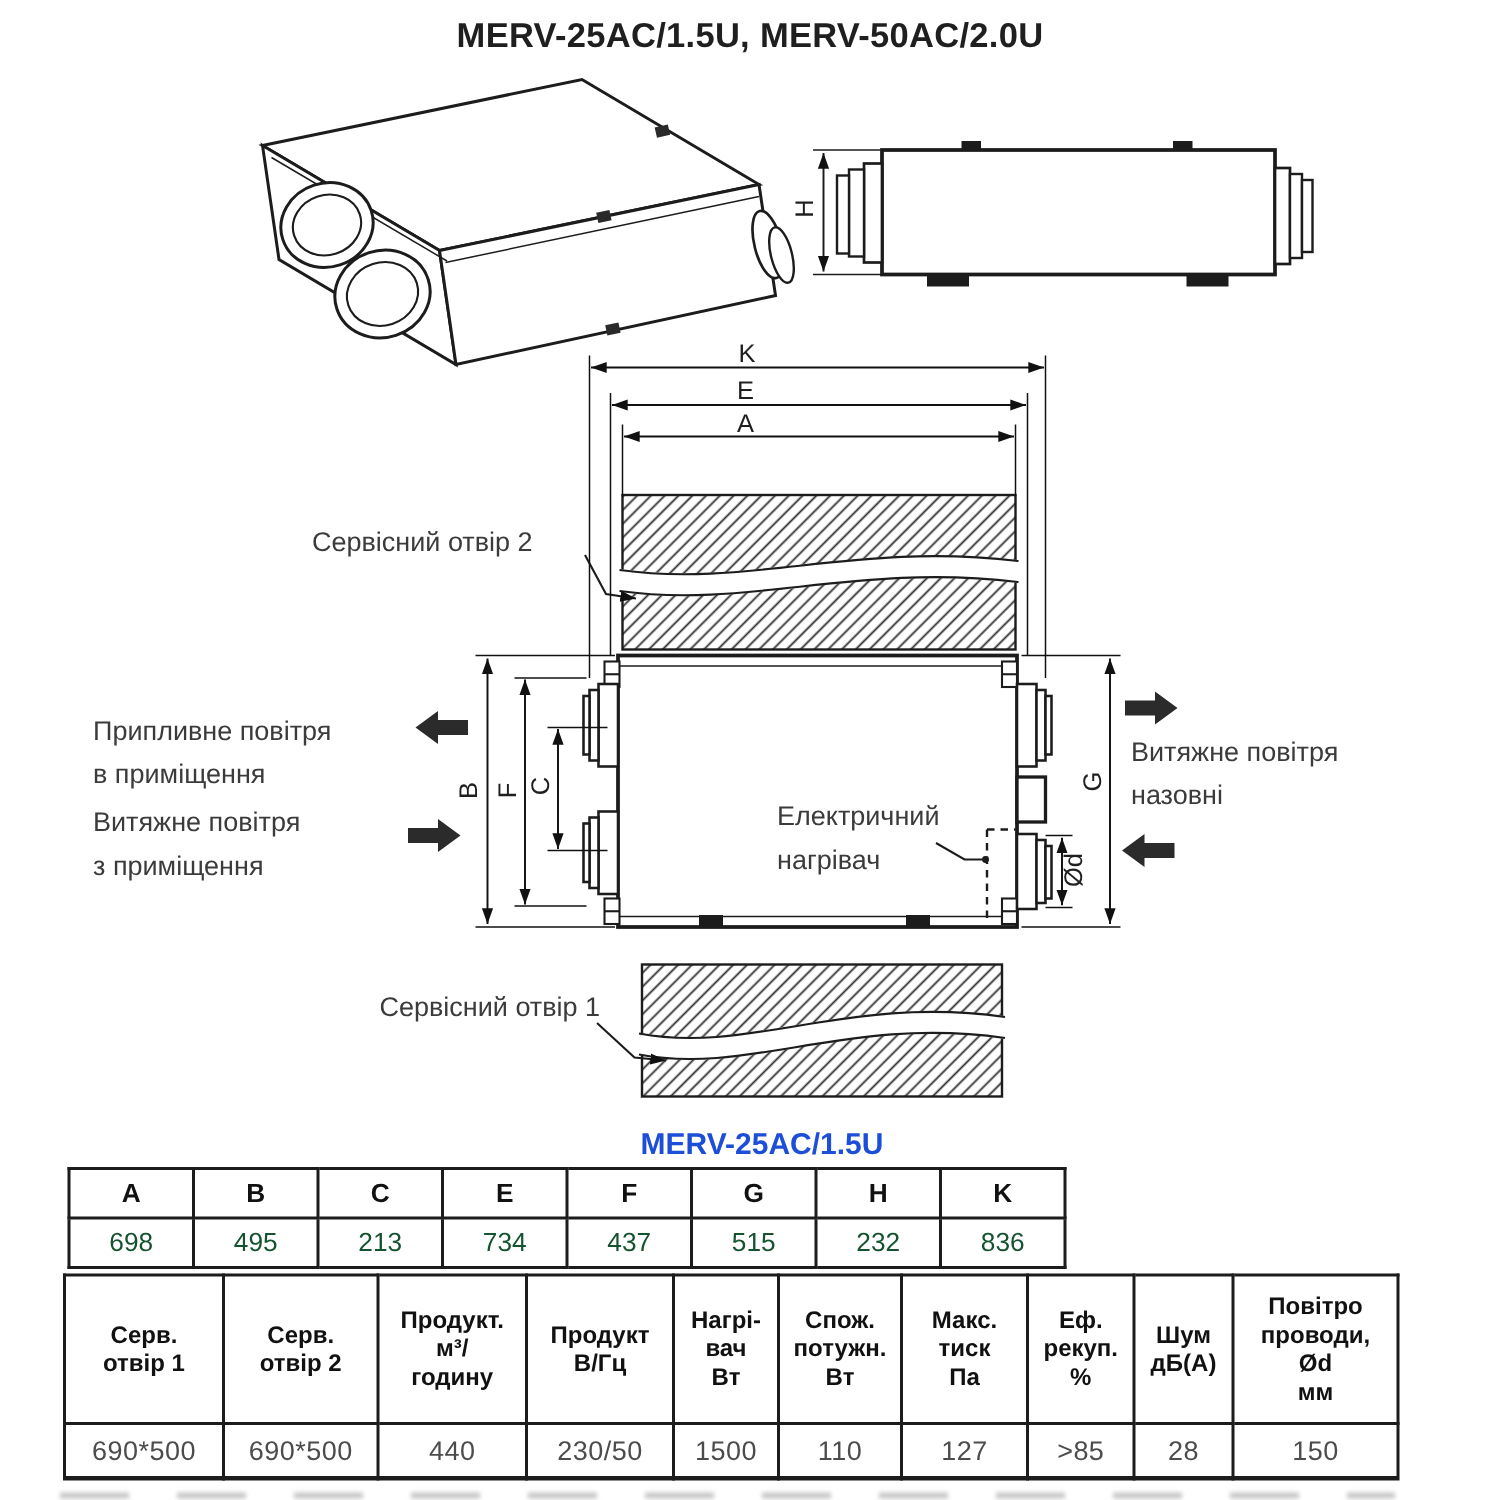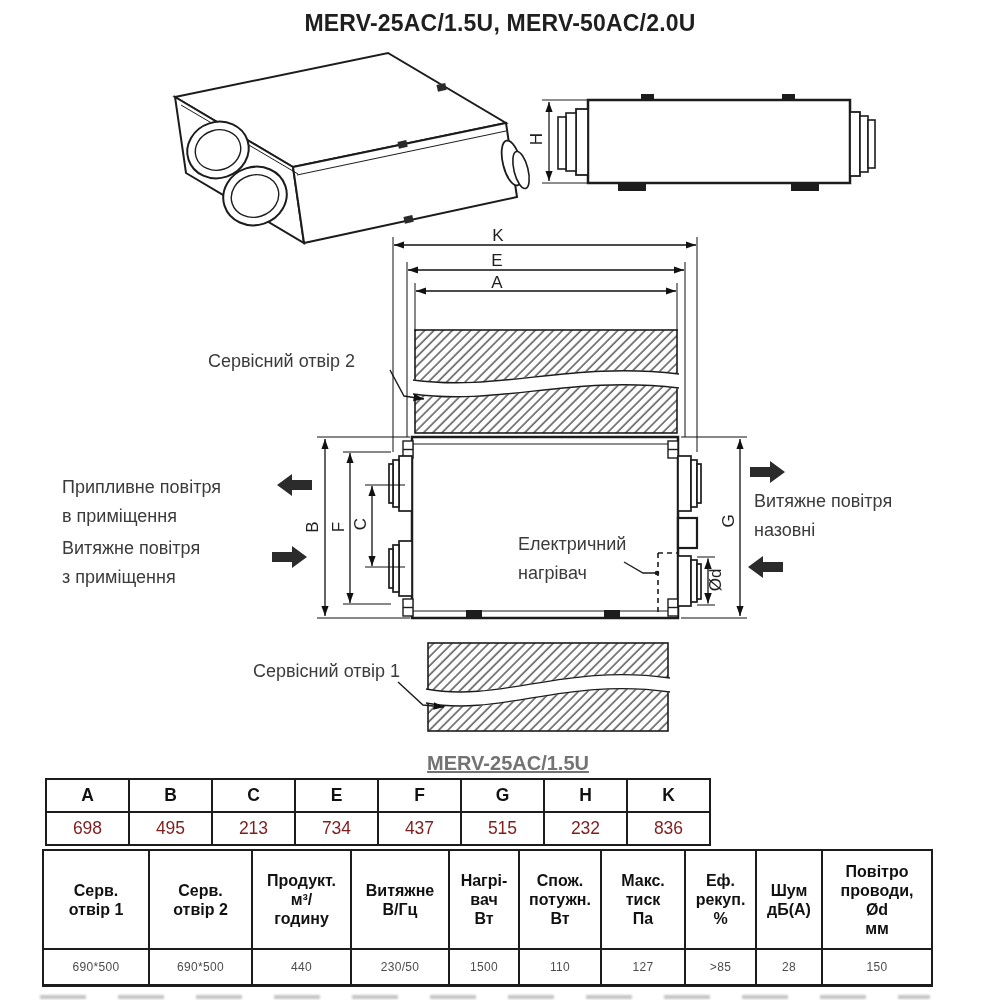"MERV-25AC/1.5U" .tbl-title { color: #737373 -> #1d4ed8; text-decoration: underline -> none }
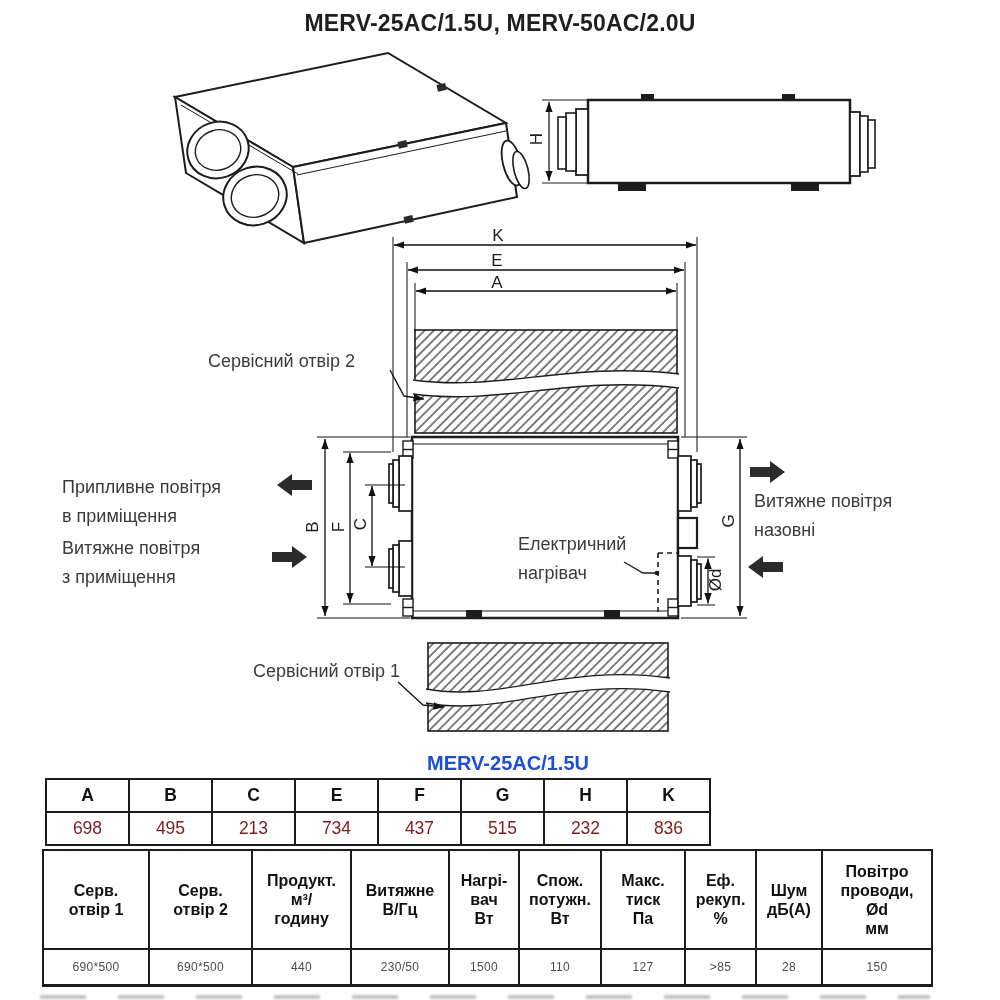"698" .t1 td { color: #7f1d1d -> #14532d }
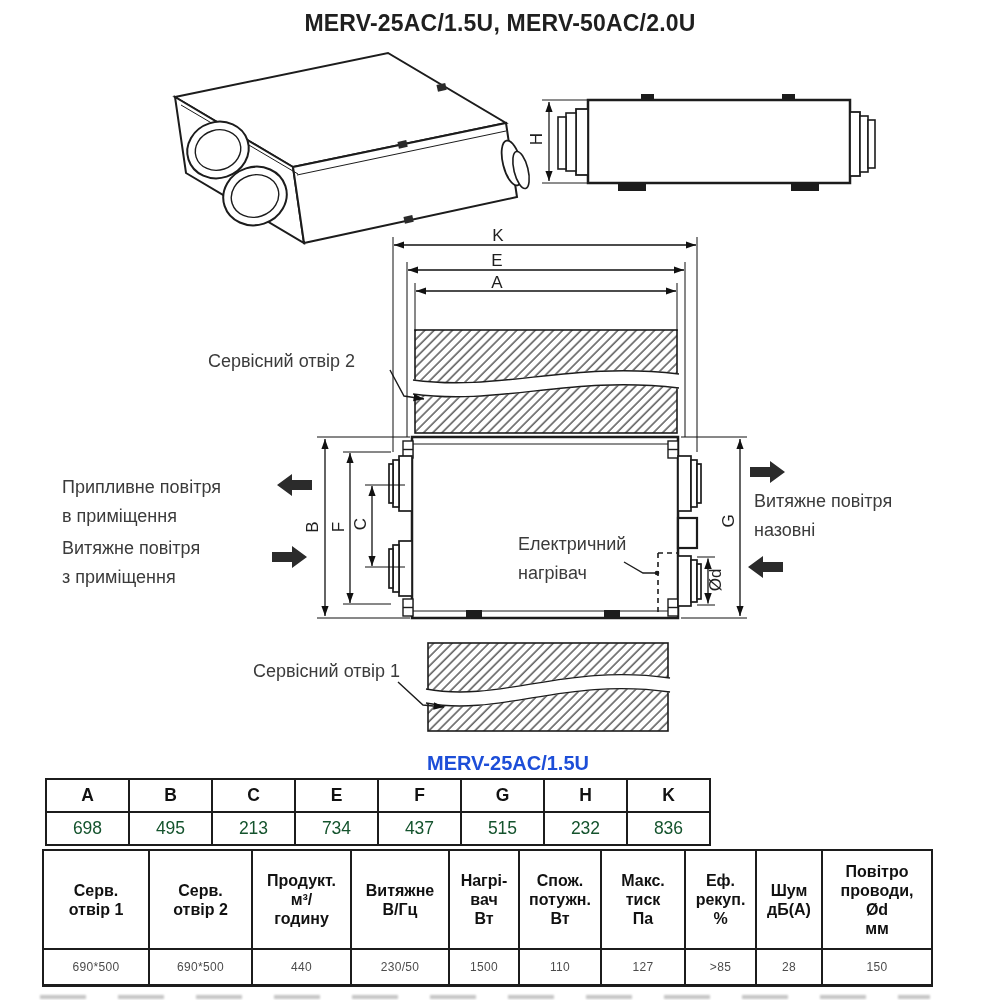"Витяжне" th { text: Витяжне -> Продукт }
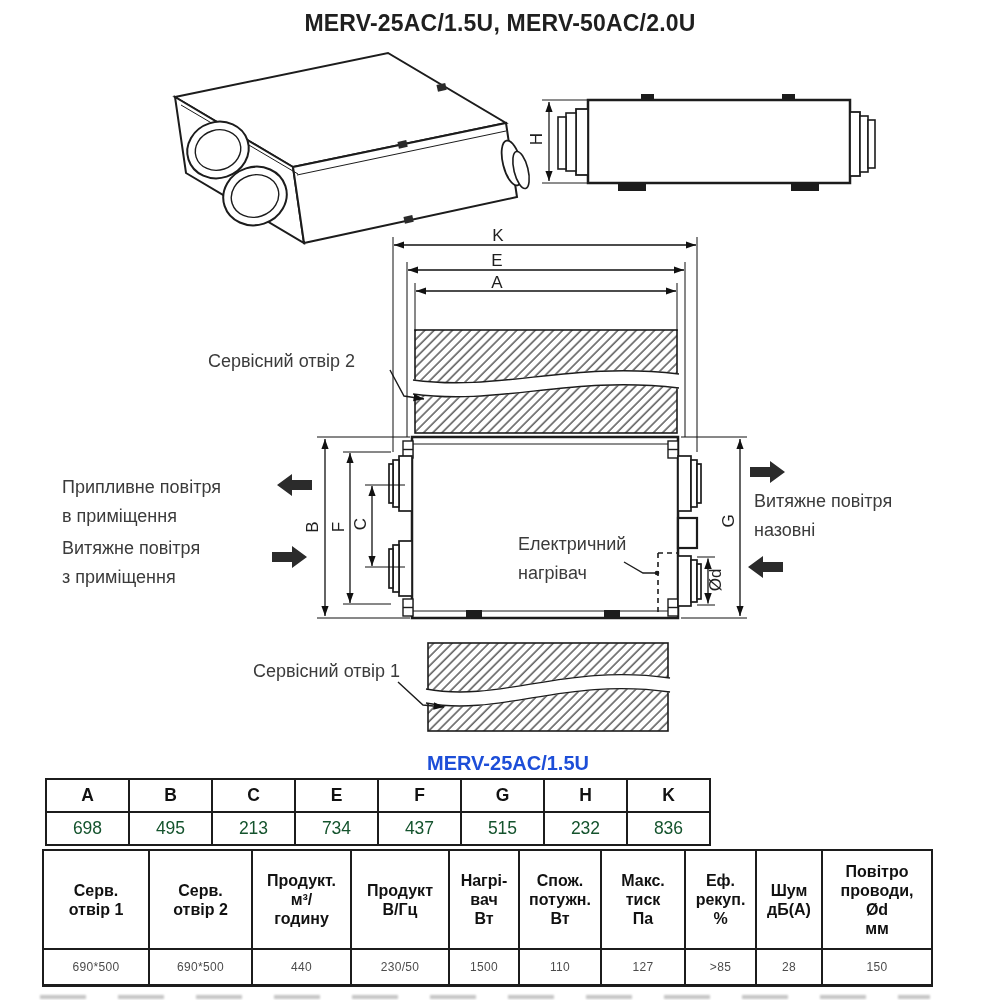"690*500" .t2 td { font-size: 12px -> 18px }
